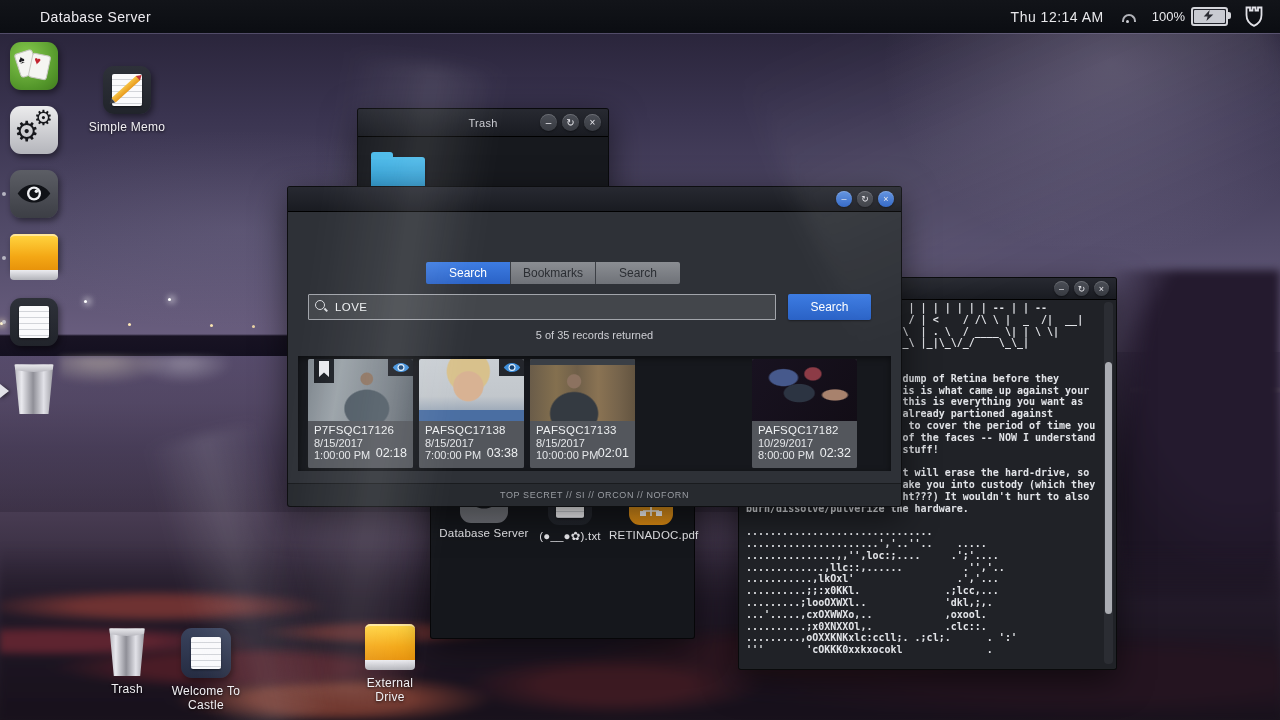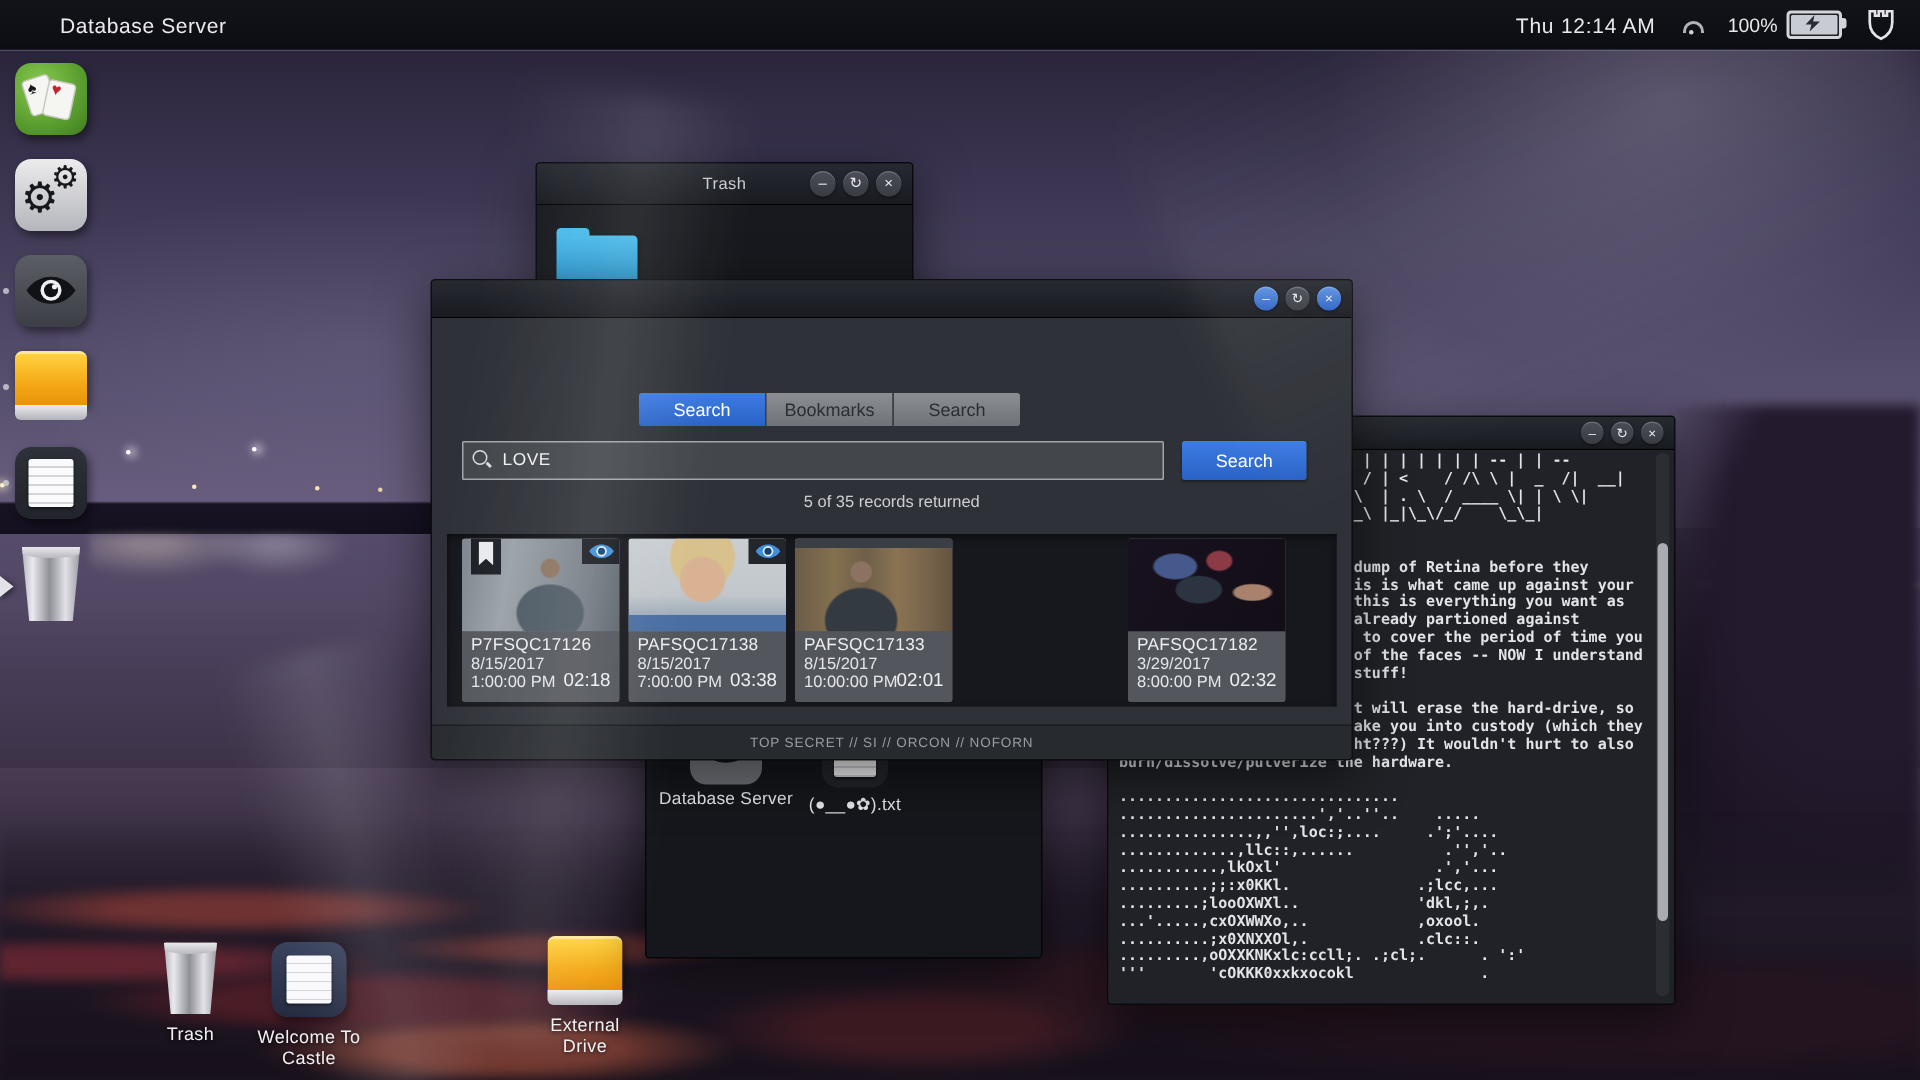"Simple Memo" div.desk-icon { html: none -> <div> <div> <div></div> <div></div> </div> <div>Simple Memo</div> </div> }
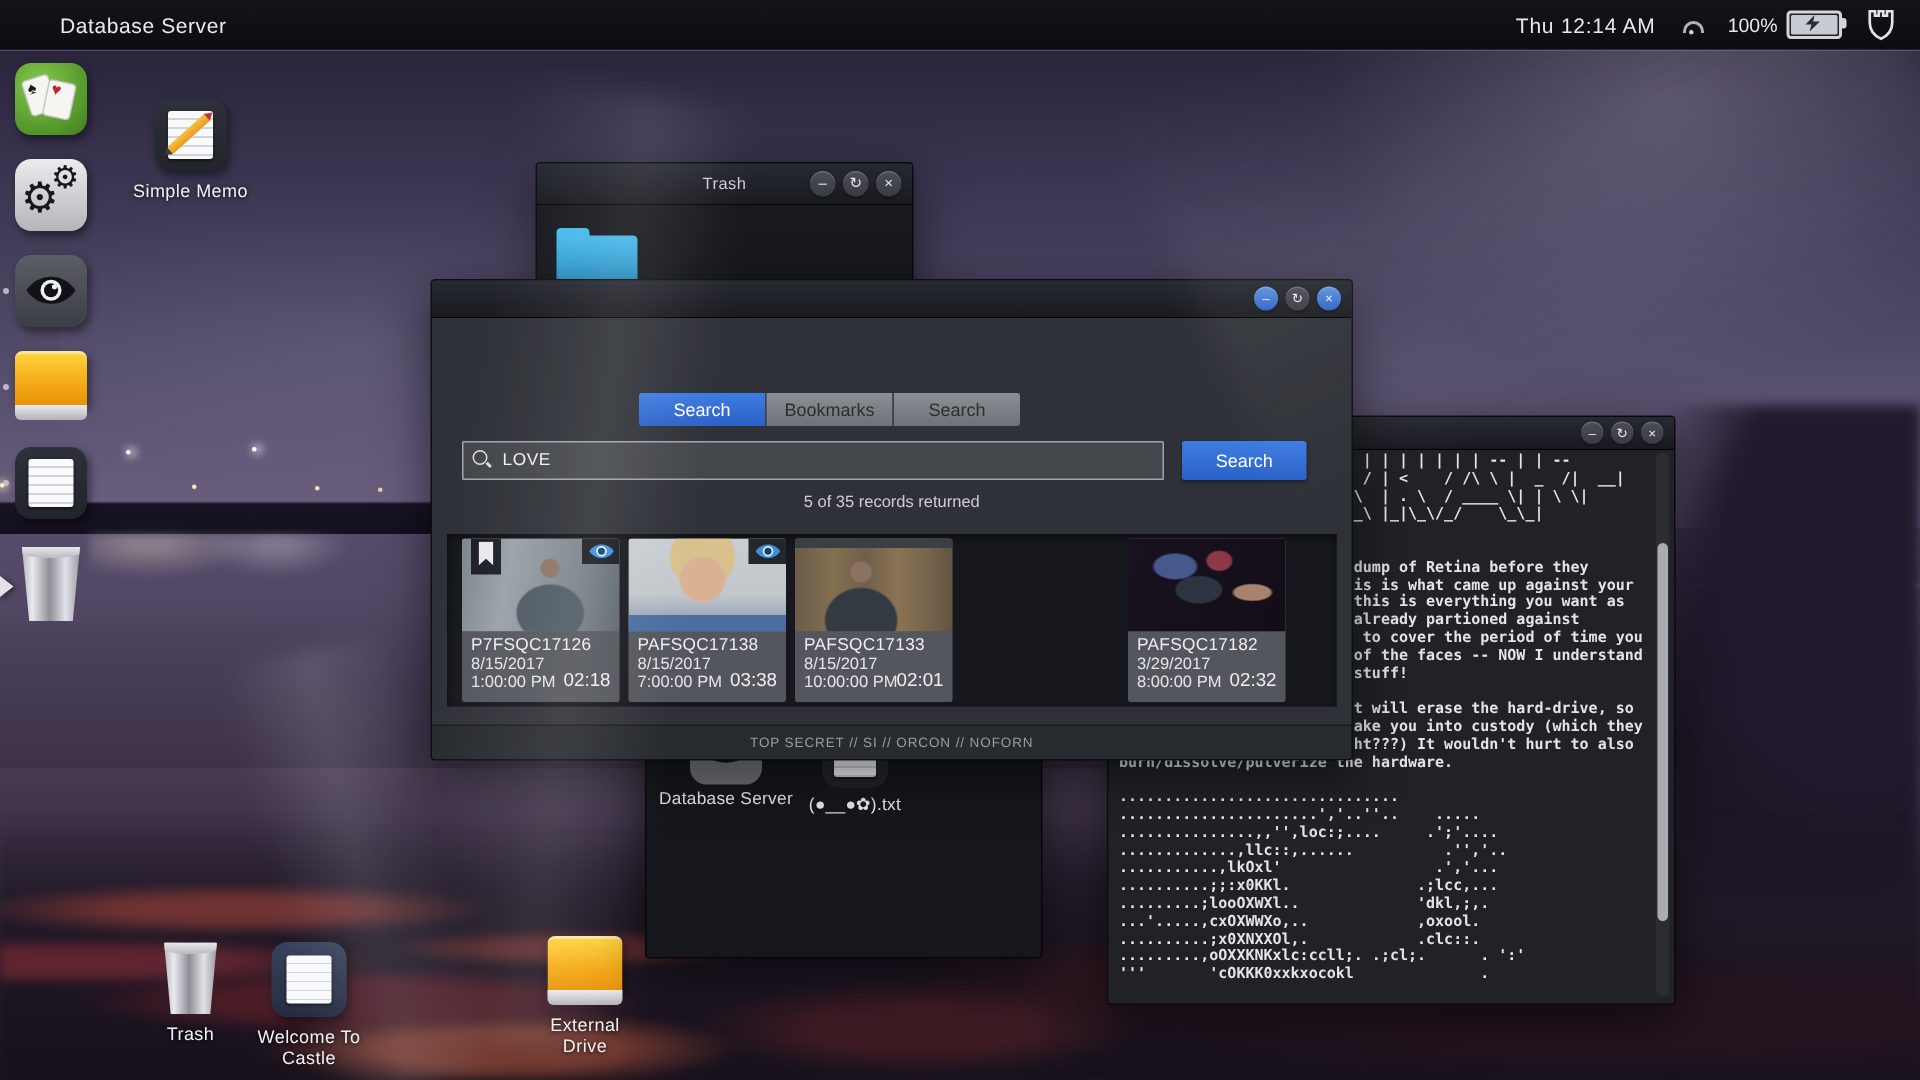"3/29/2017" div.cdate { text: 3/29/2017 -> 10/29/2017 }
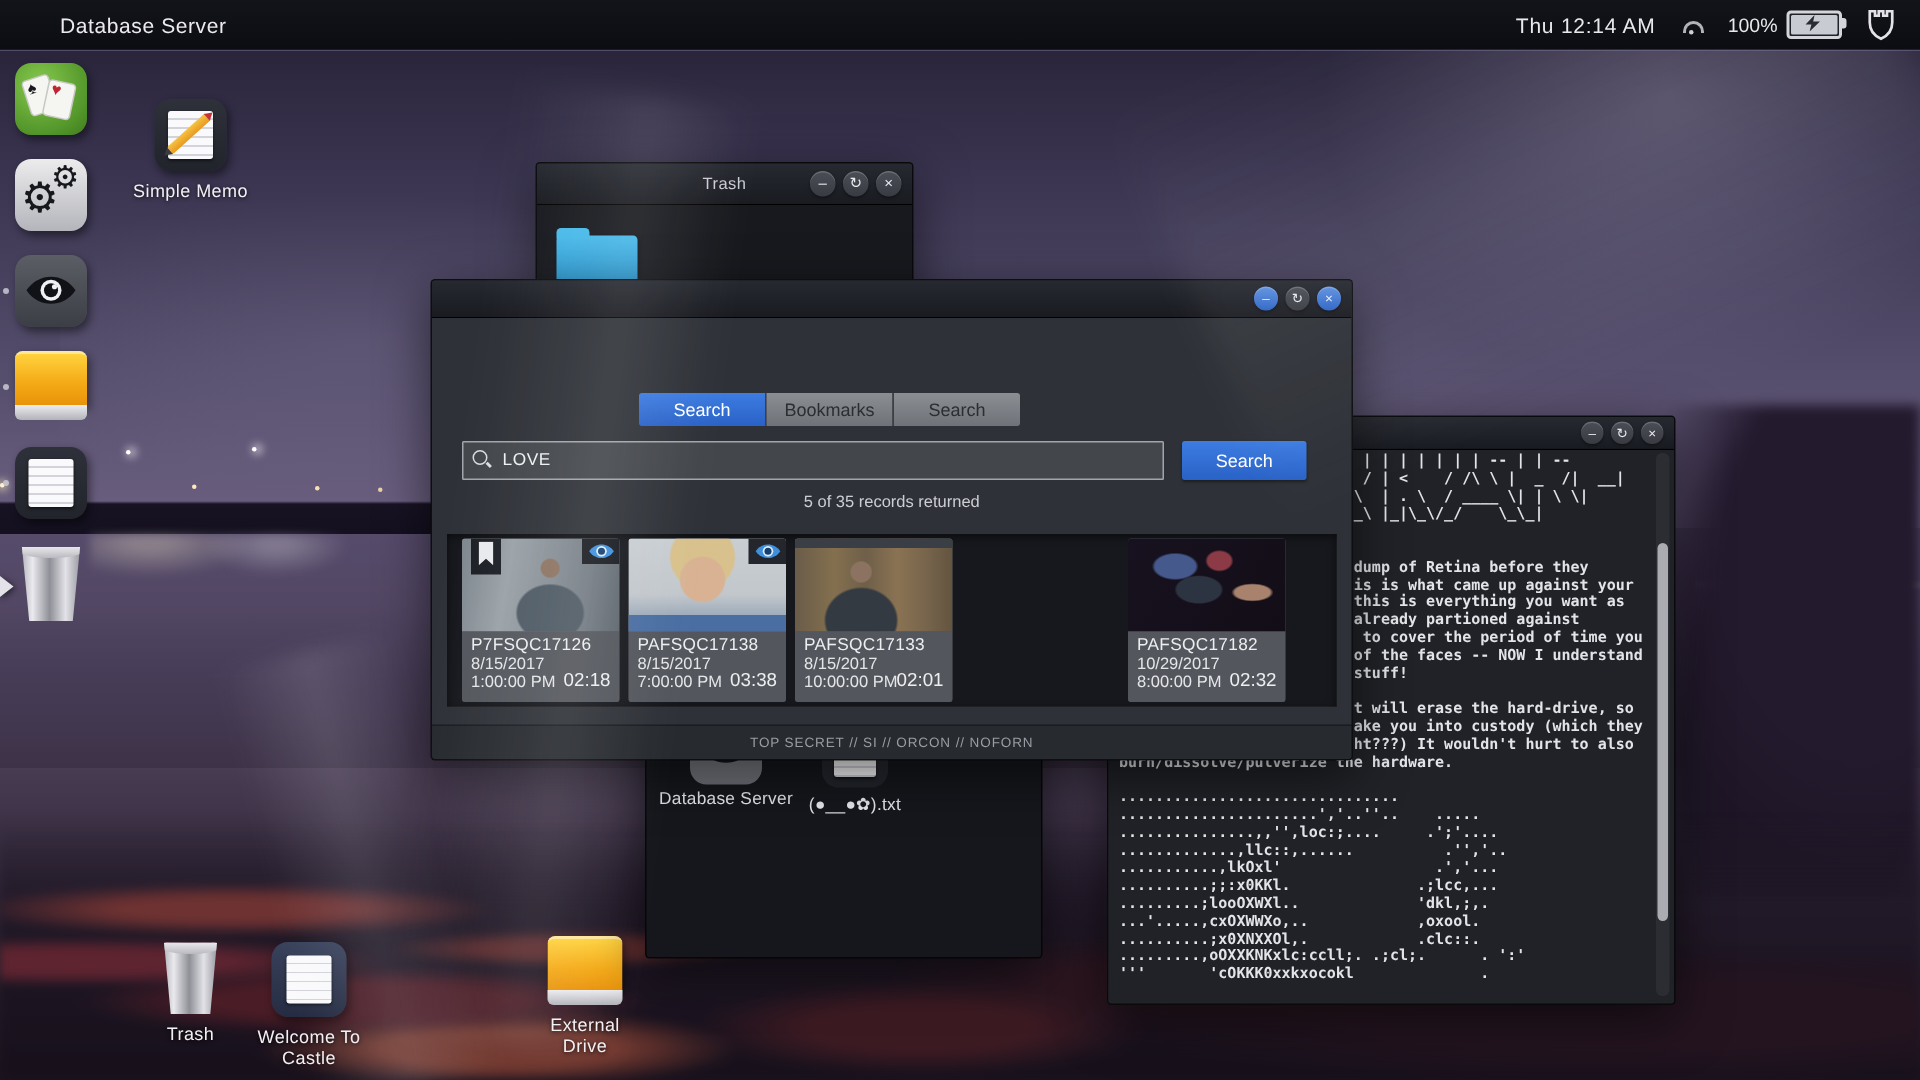"RETINADOC.pdf" div.fitem { html: none -> <div> <div> <svg> <rect></rect> <rect></rect> <rect></rect> <path></path> <rect></rect> <rect></rect> </svg> </div> <div>RETINADOC.pdf</div> </div> }
